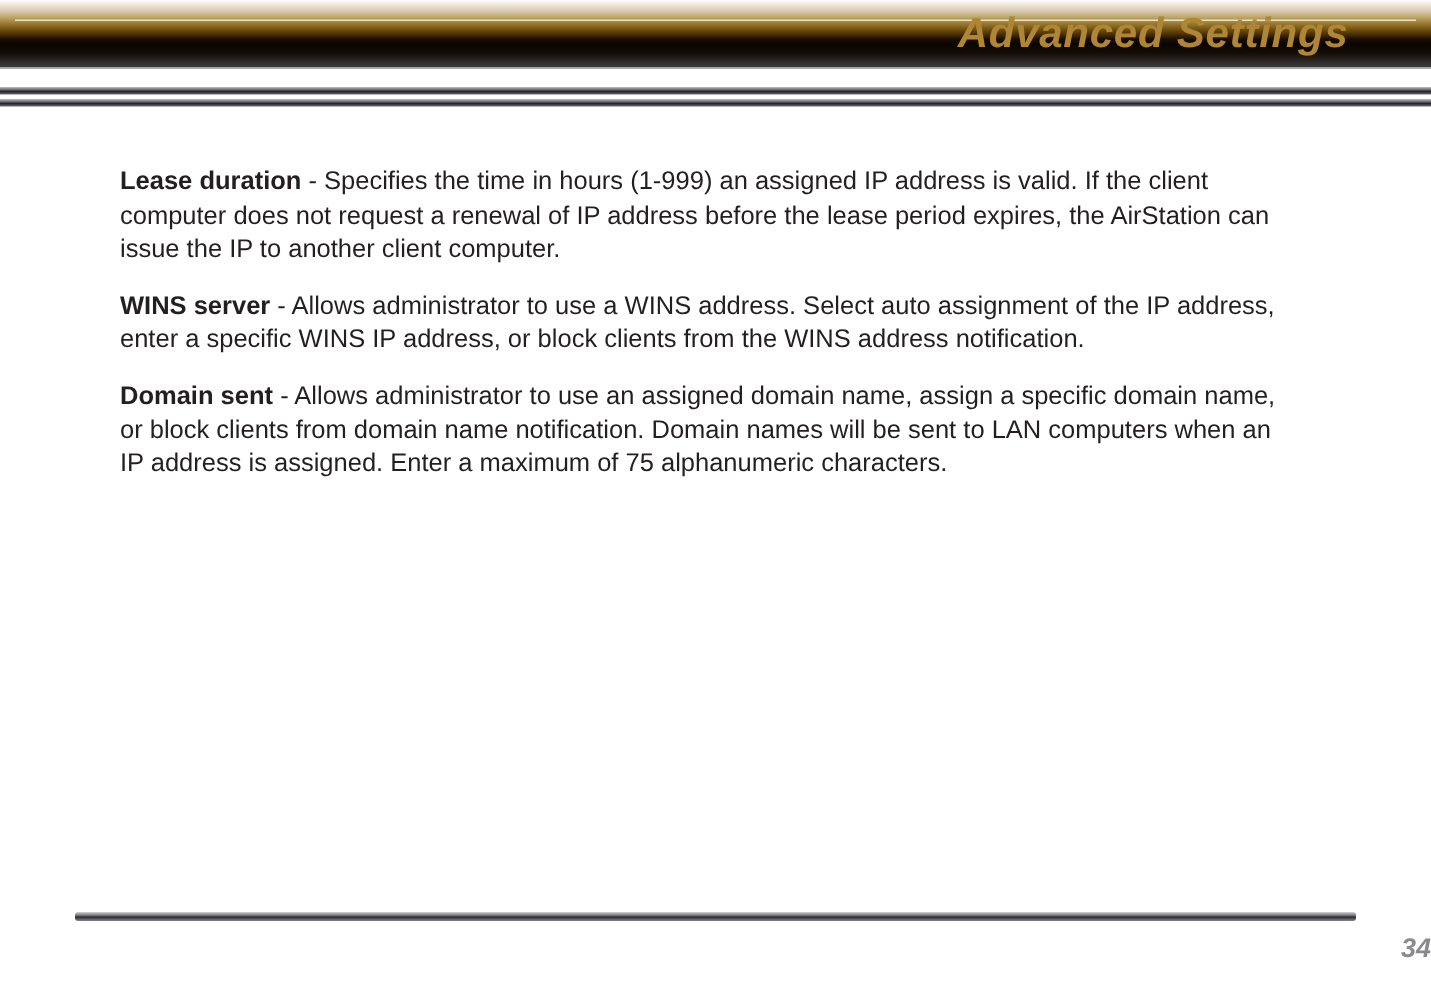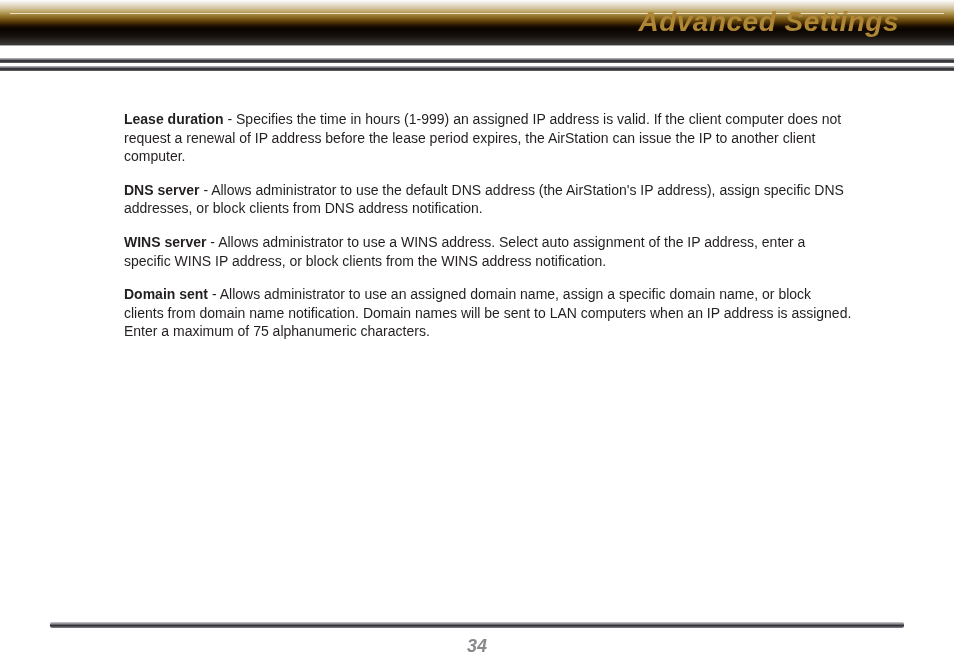"Lease duration - Specifies the" .content { font-size: 14px -> 17px; margin-left: 44px -> none }
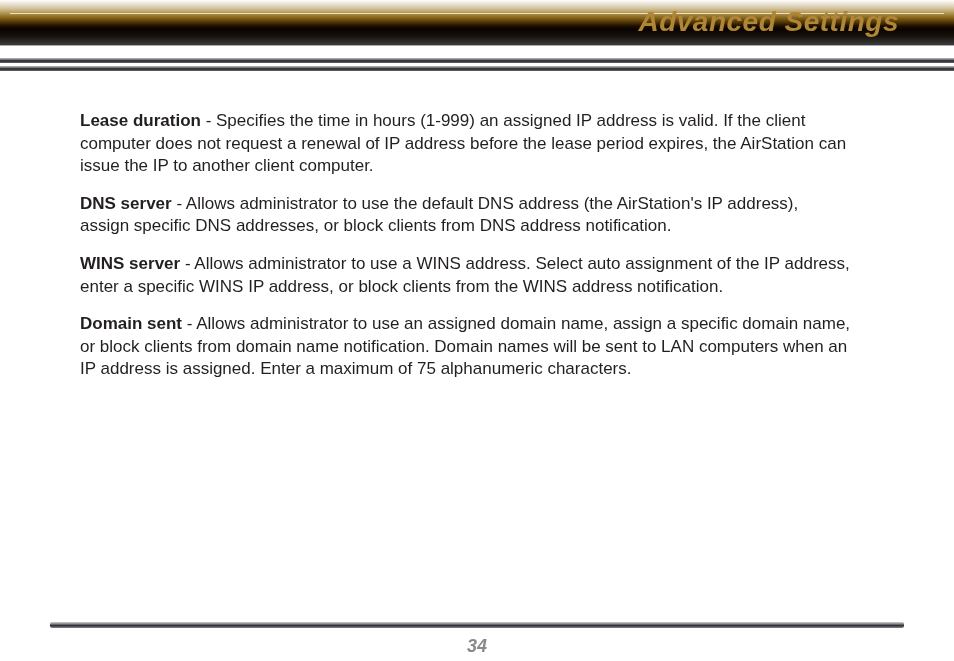"DNS server - Allows administrator" p { html: <p> <span>DNS server</span><span> - Allows administrator to use the default DNS address (the AirStation's IP address), assign specific DNS addresses, or block clients from DNS address notification.</span> </p> -> none }
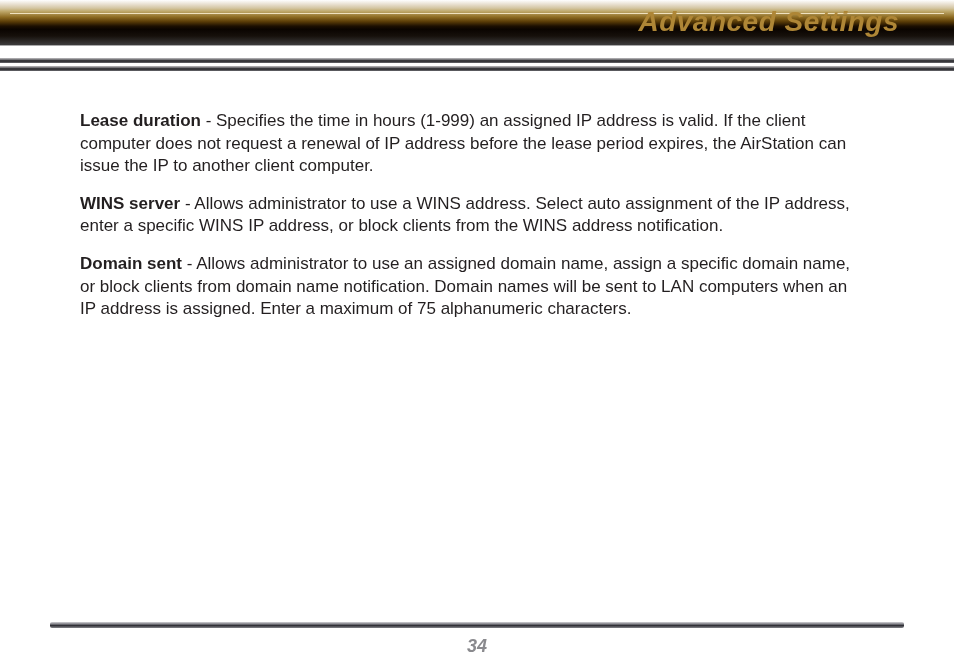"34" .footer { bottom: 4px -> 18px; text-align: center -> right }
